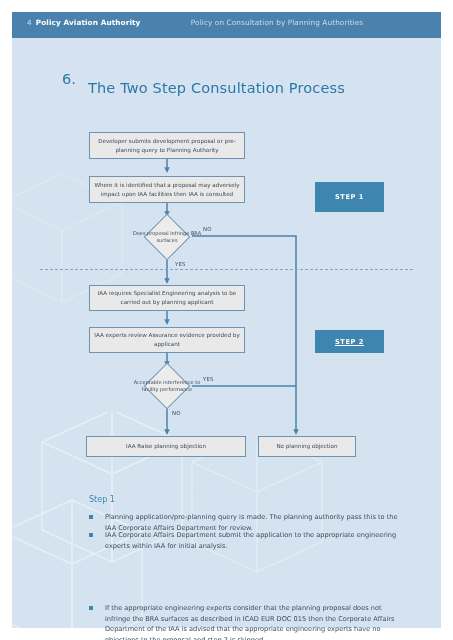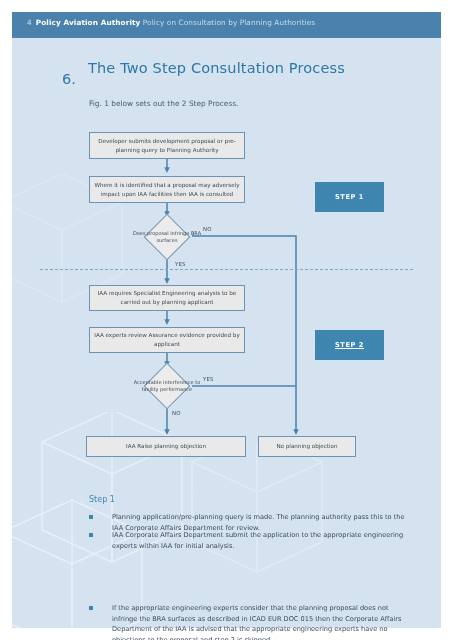"Policy on Consultation by Planning" #header-text .light { margin-left: none -> 48px }
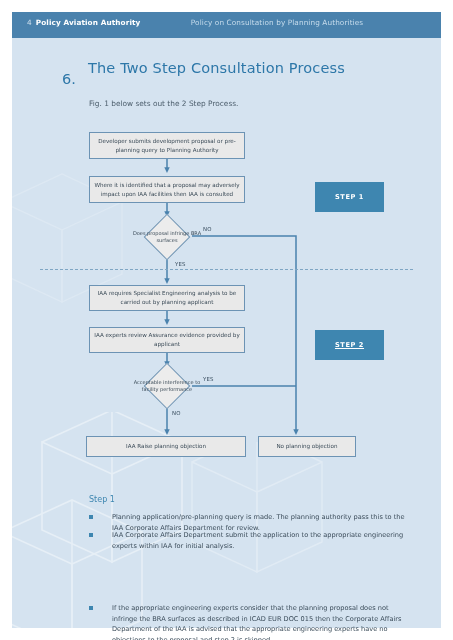"The Two Step Consultation Process" #sec-title { top: 60px -> 80px }
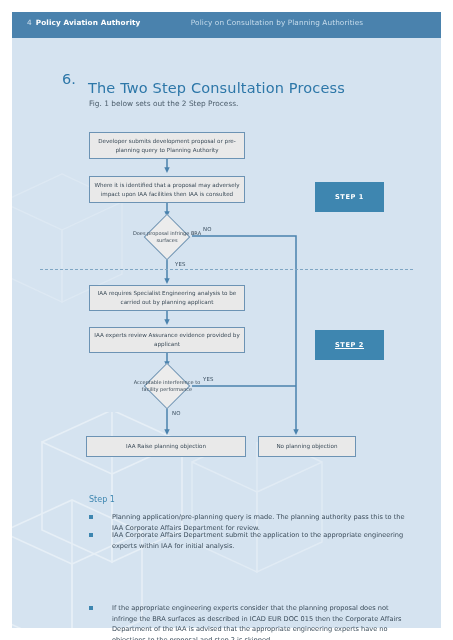"Fig. 1 below sets out" div { html: <div>Fig. 1 below sets out the 2 Step Process.</div> -> none }
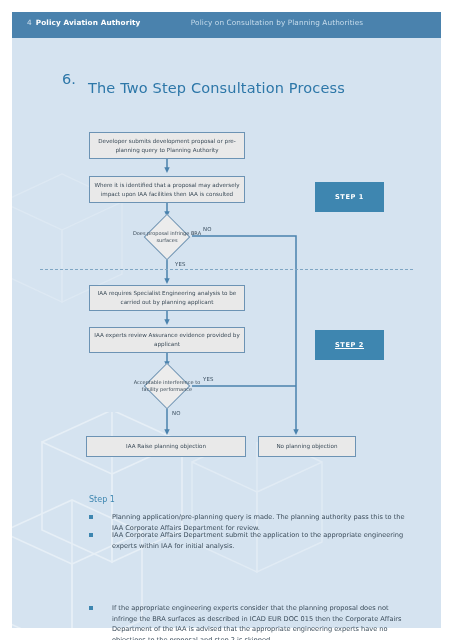"STEP 2" div.step-badge { height: 30px -> 23px }
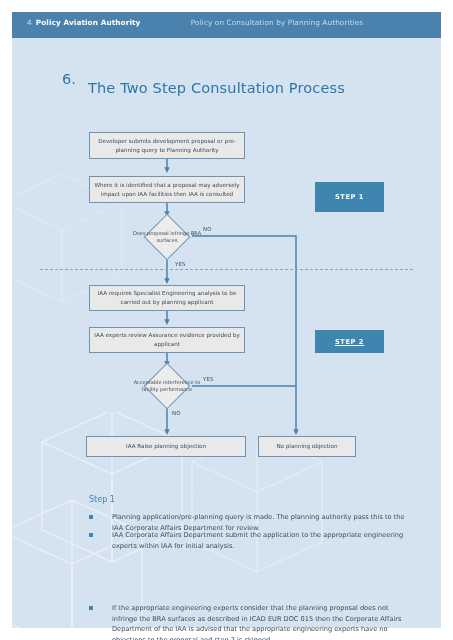"Planning application/pre-planning query" .bullet-text { margin-left: 23px -> 16px }
